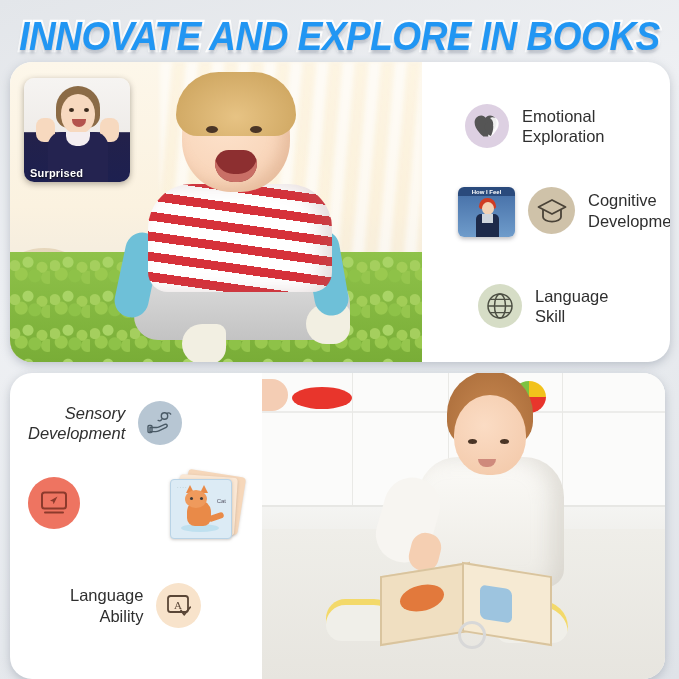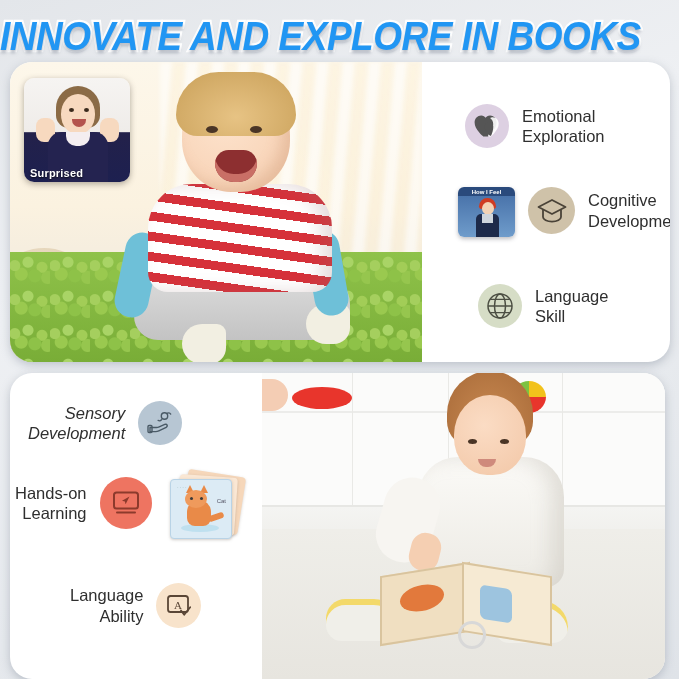"INNOVATE AND EXPLORE IN BOOKS" .header { justify-content: flex-start -> center }
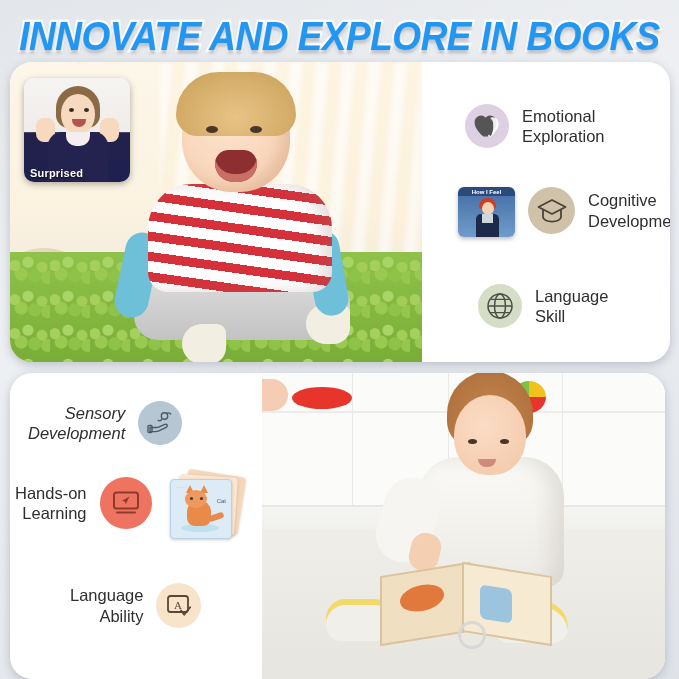"Hands-on" span.feat-label { html: <span>Hands-on Learning</span> -> none }
